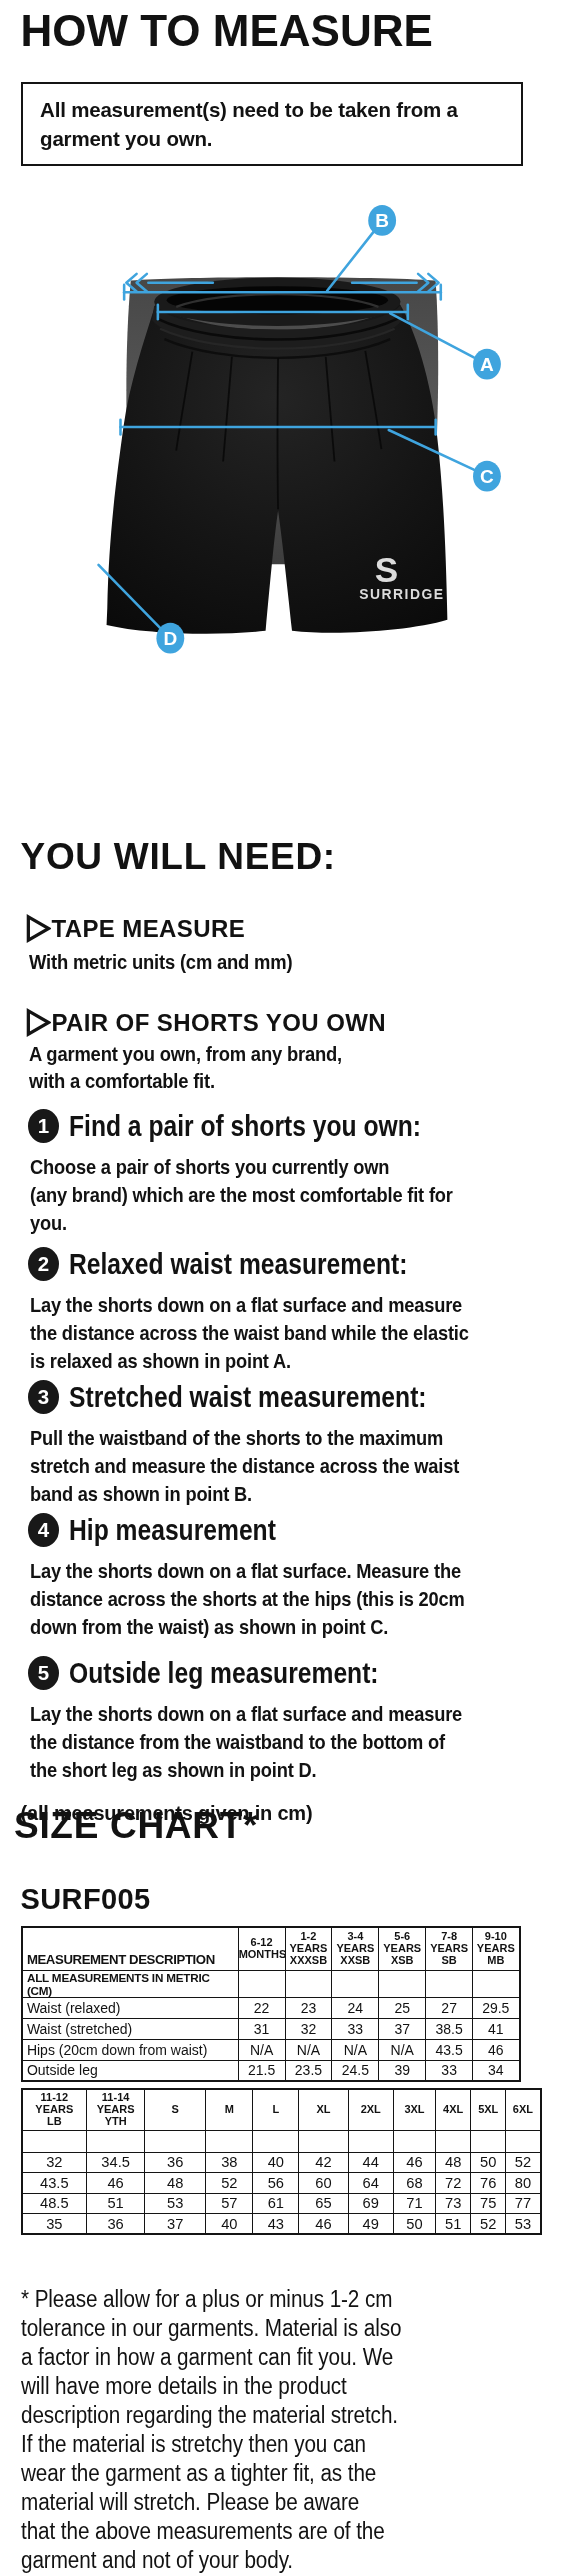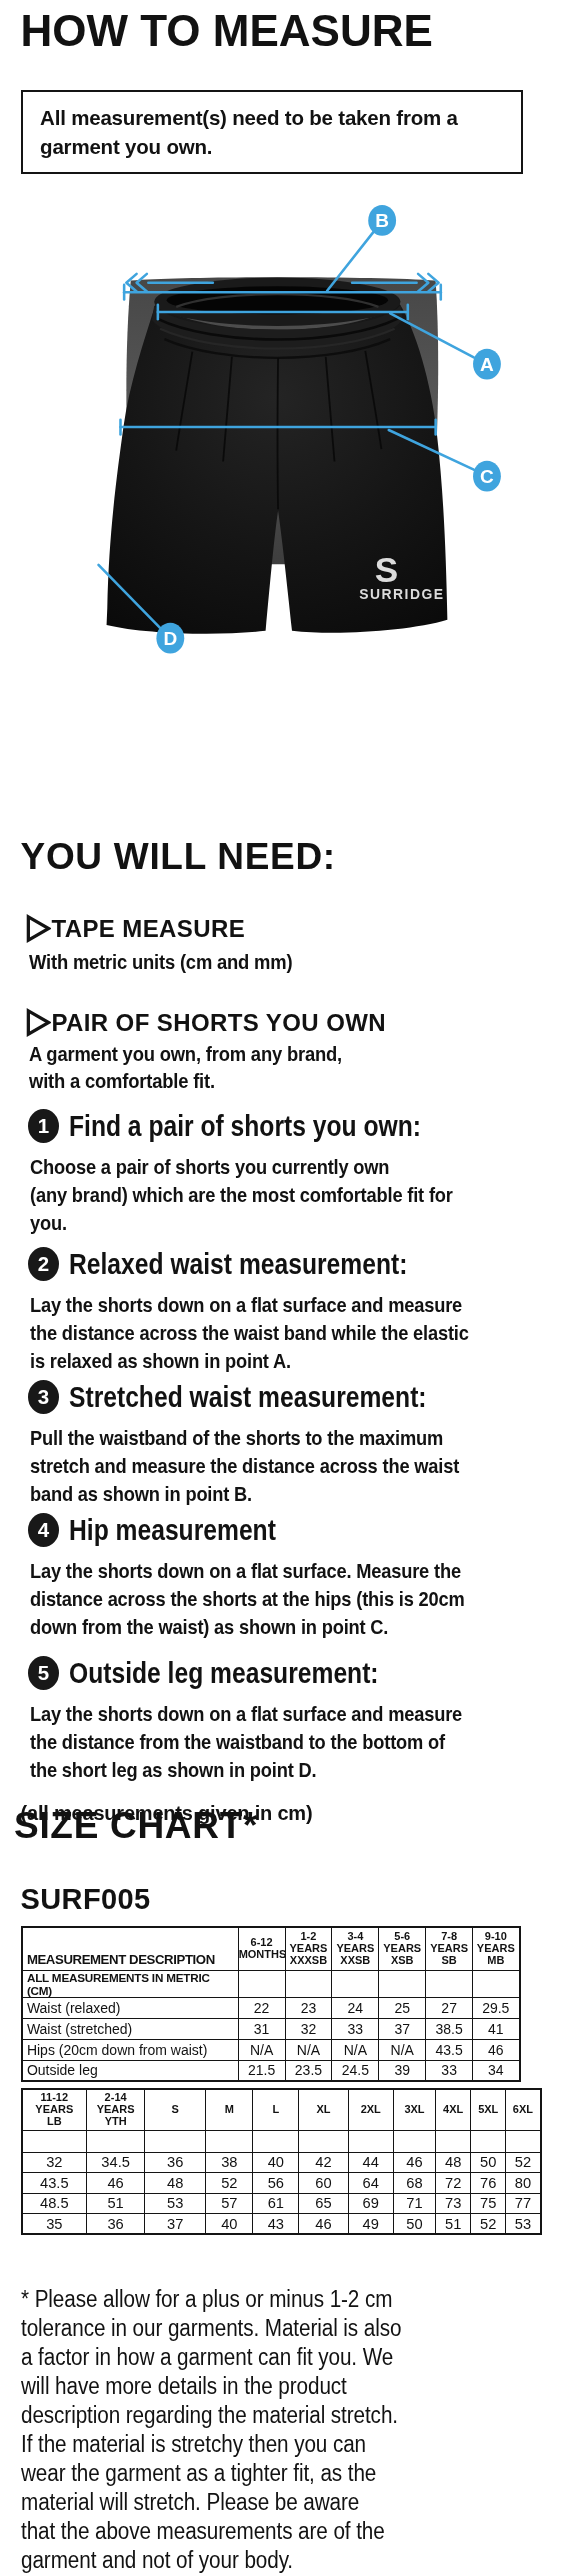"All measurement(s) need to be" .notice-box { margin-top: 8px -> none }
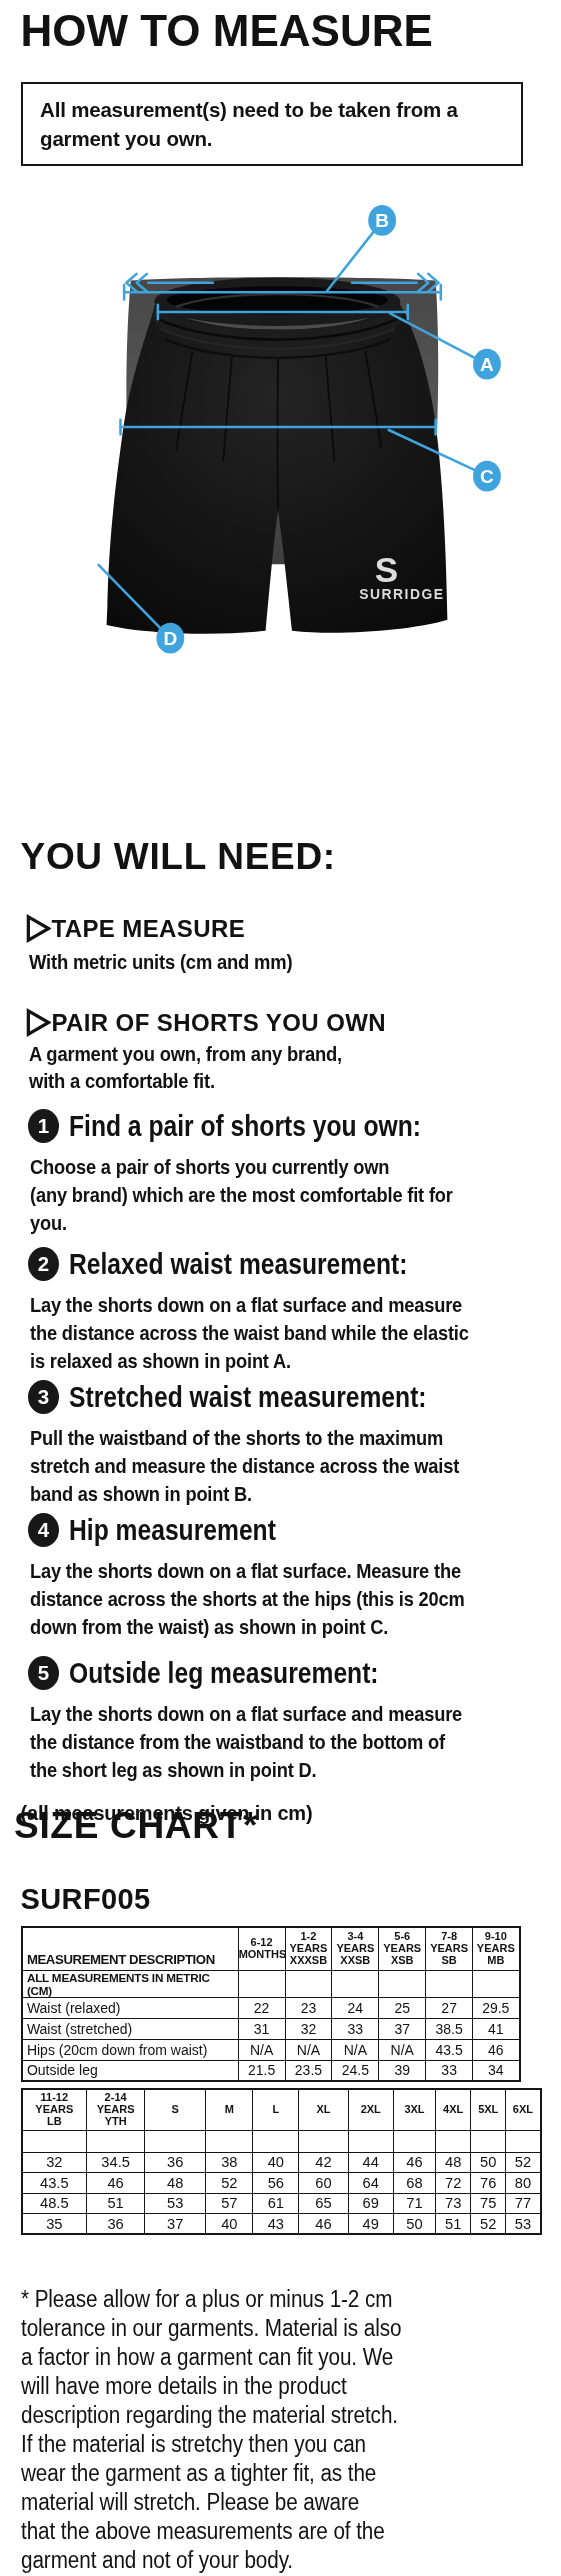"2-14" th { text: 2-14 -> 11-14 }
